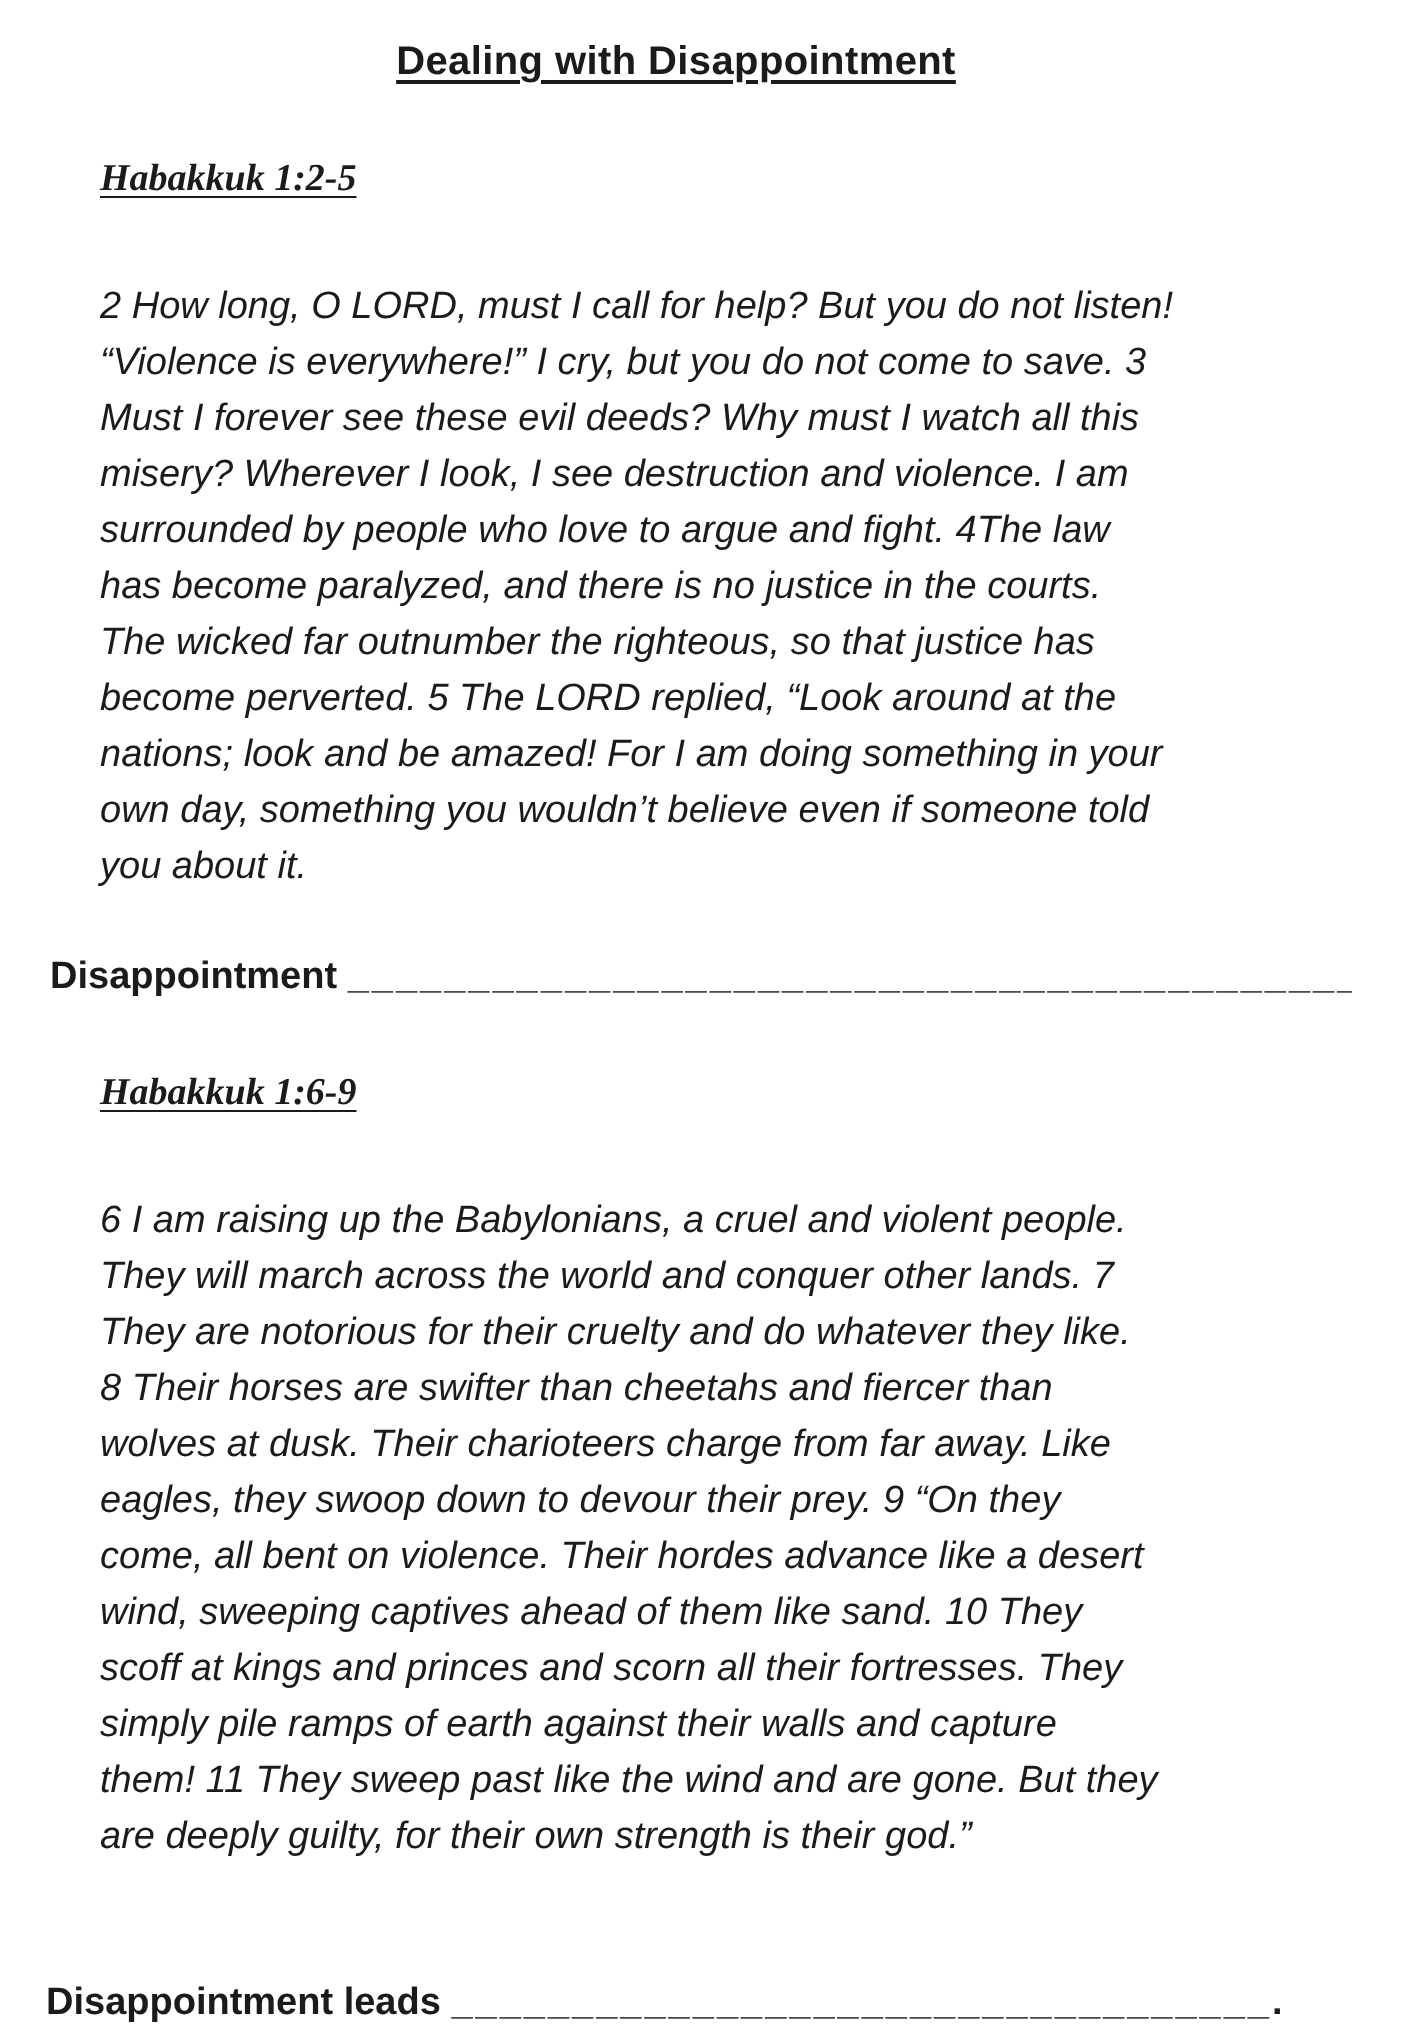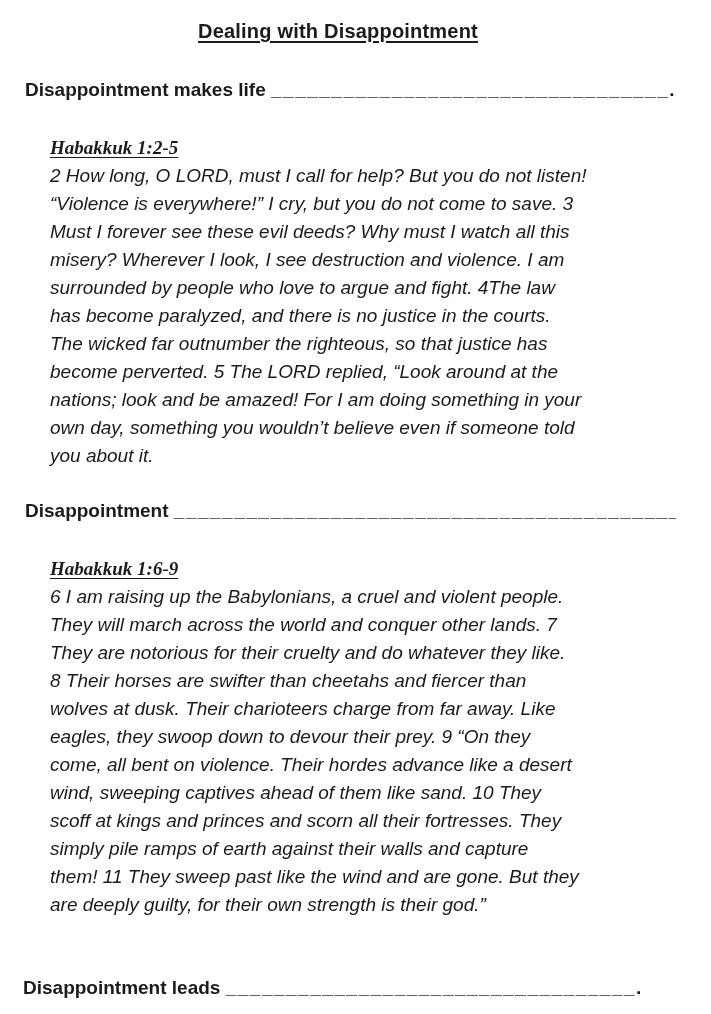"Disappointment makes life" div.fill-line { html: <div> <span>Disappointment makes life </span><span>_________________________________</span><span>.</span> </div> -> none }
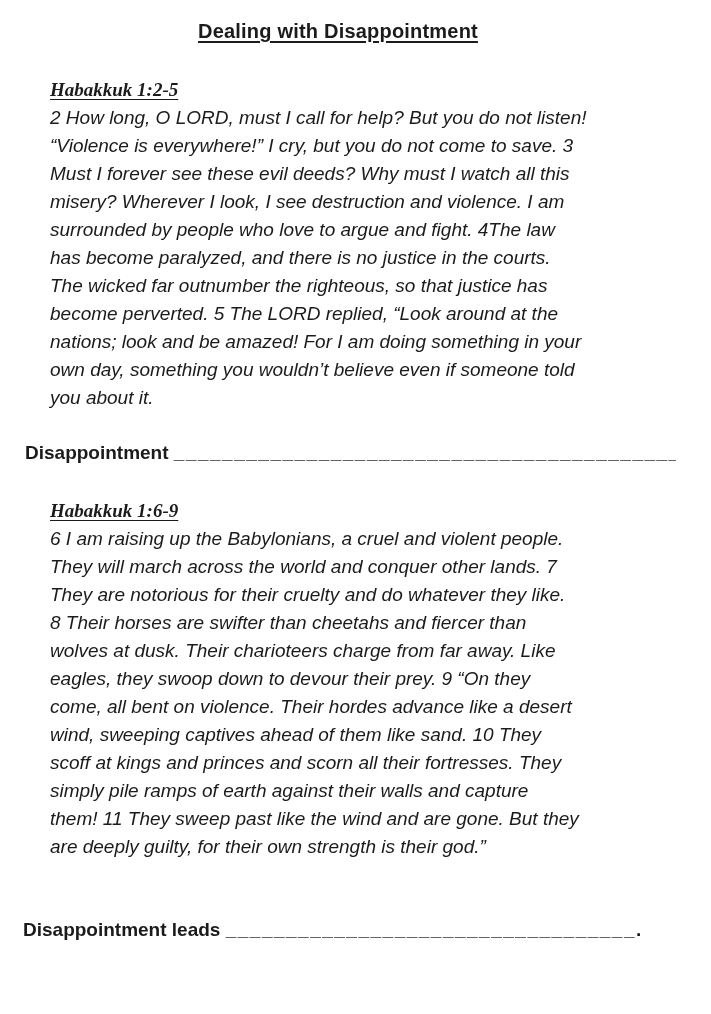"2 How long, O LORD," .passage-text { margin-top: none -> 36px }
